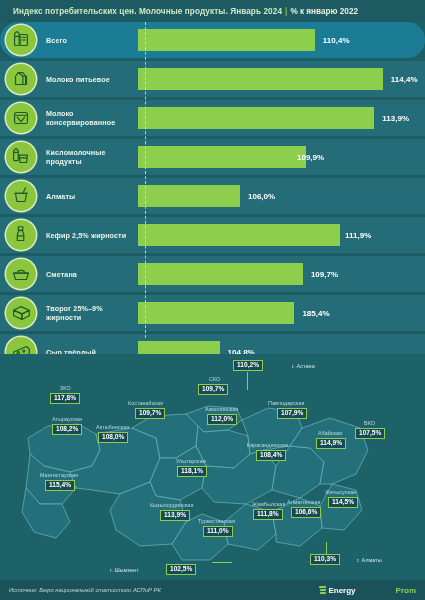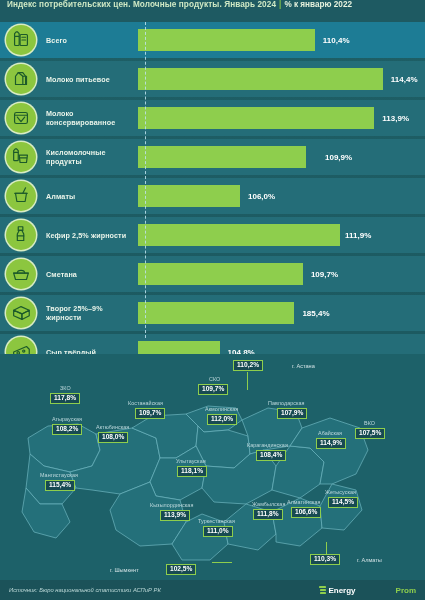"Индекс потребительских цен. Молочные" .title-bar { align-items: none -> center; padding-left: 7px -> 13px }
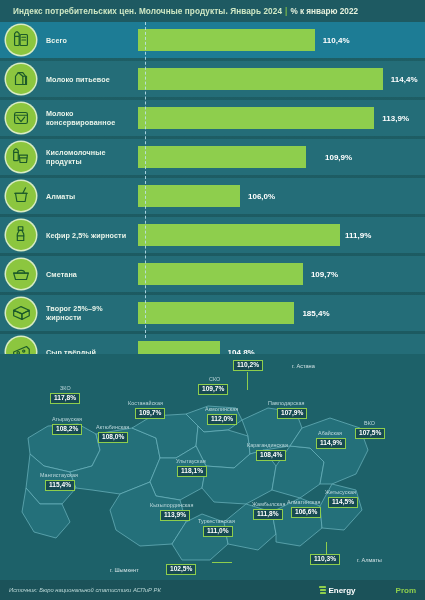"Всего" .row.alt { border-radius: none -> 18px }
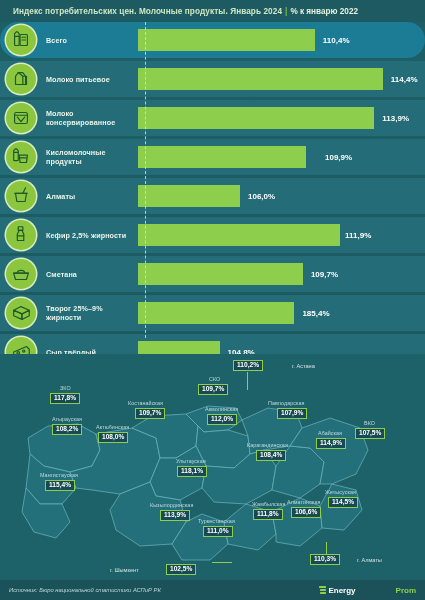"109,9%" div.val { left: 187px -> 159px }
